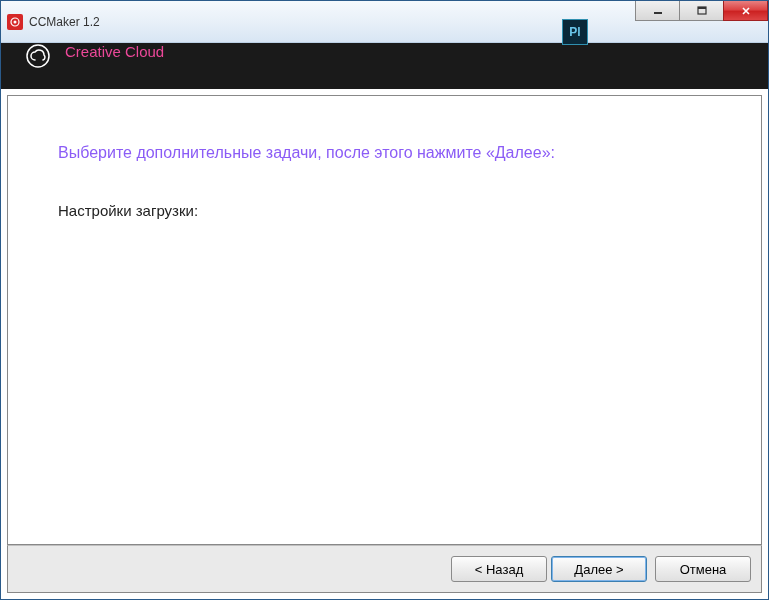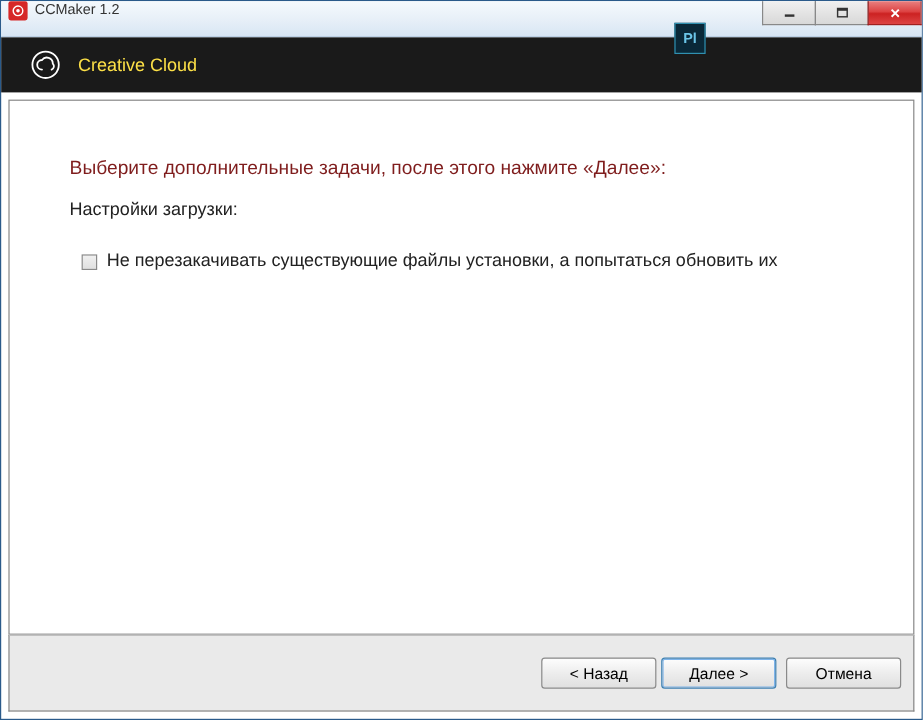"CCMaker 1.2" .titlebar { align-items: none -> center; height: 30px -> 42px }
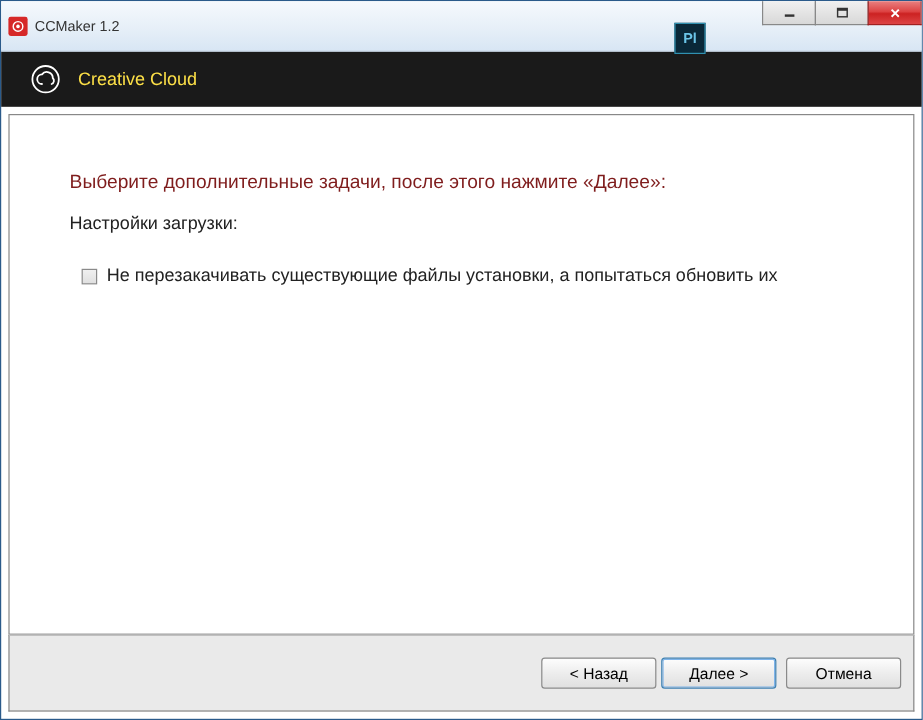"Creative Cloud" .header { align-items: center -> flex-start; color: #fde047 -> #ec4899 }
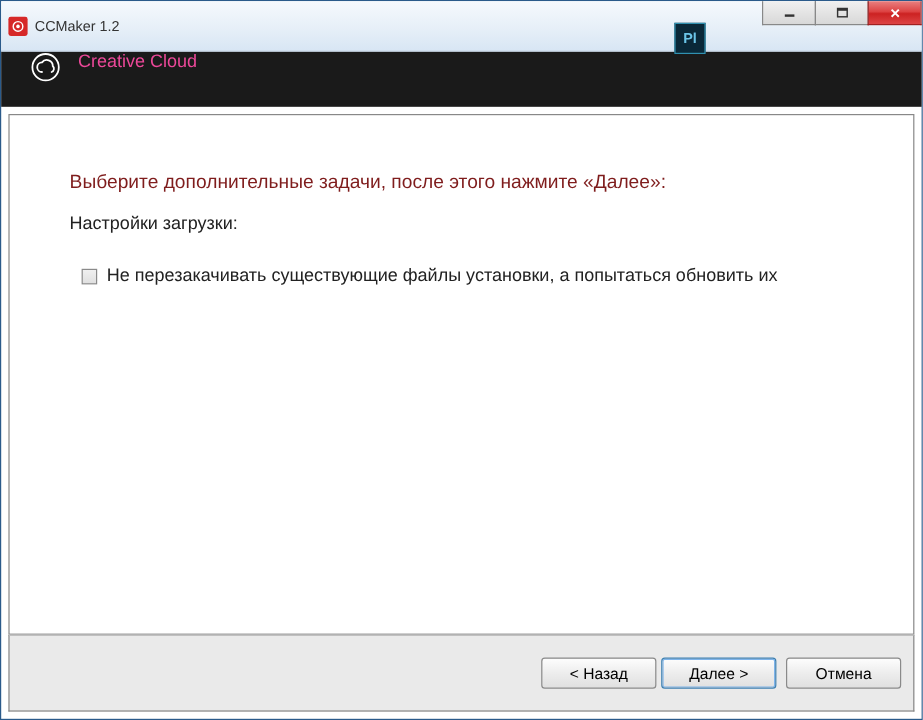"Выберите дополнительные задачи, после" .instruction { color: #7f1d1d -> #8b5cf6; margin-bottom: 16px -> 40px }
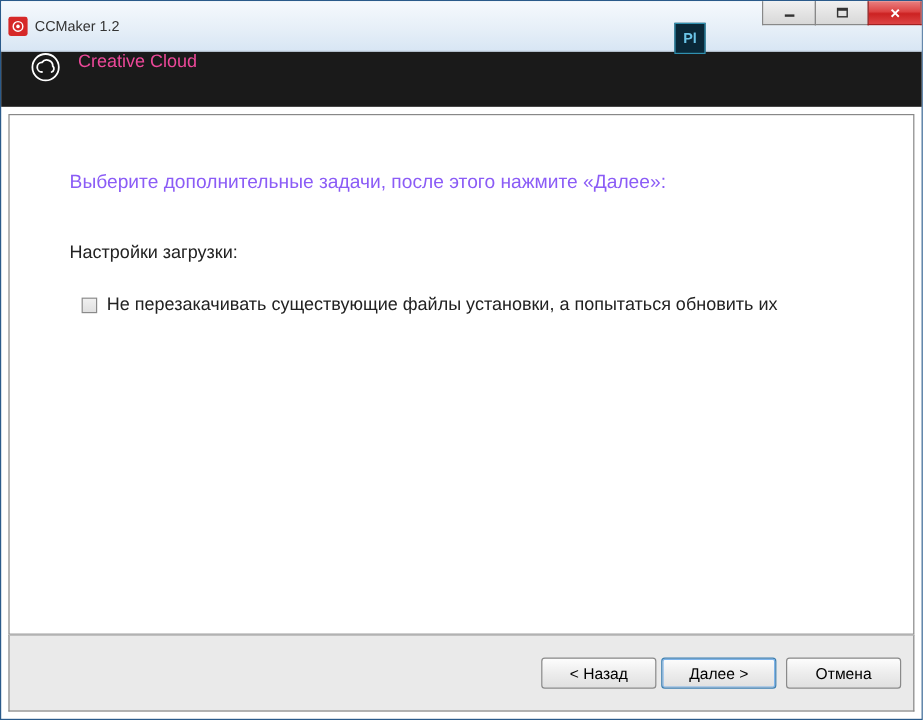"Не перезакачивать существующие файлы" div.checkbox-row { html: <div> <div></div> <div>Не перезакачивать существующие файлы установки, а попытаться обновить их</div> </div> -> none }
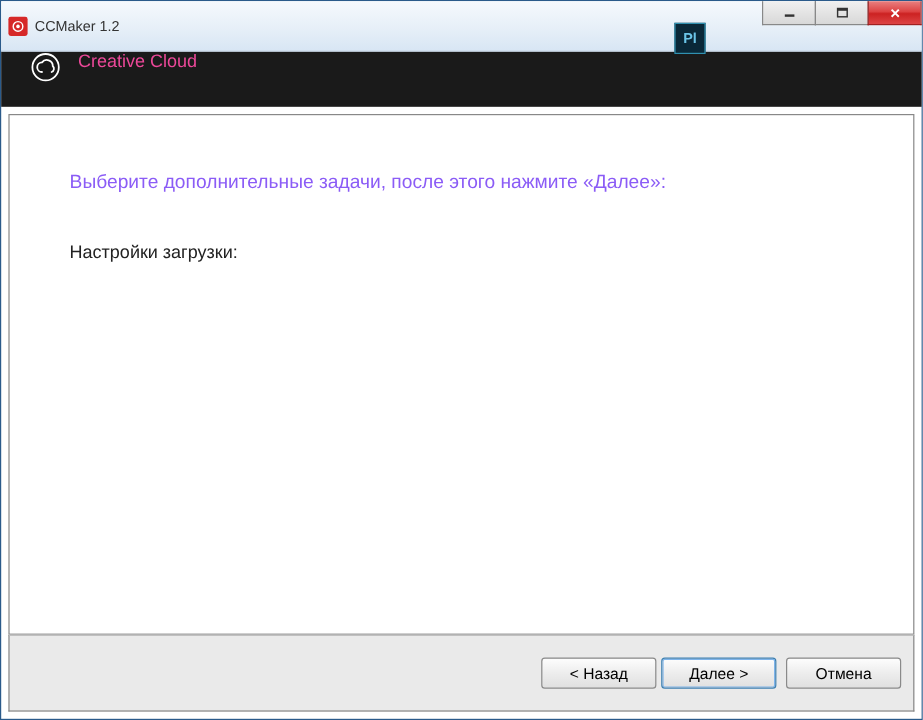"< Назад" .footer { height: 64px -> 48px }
